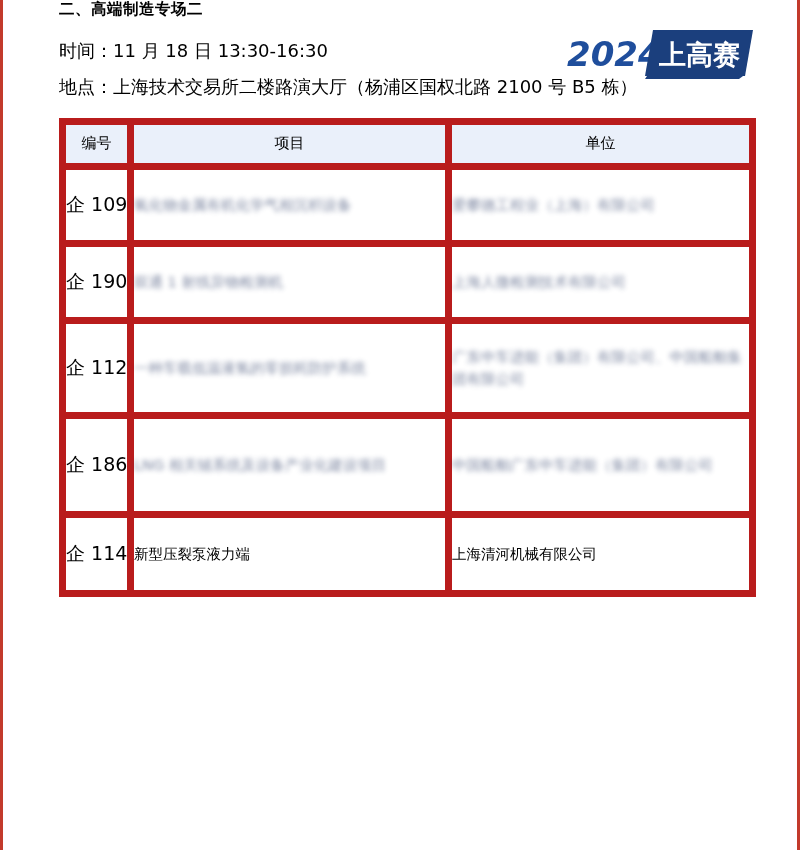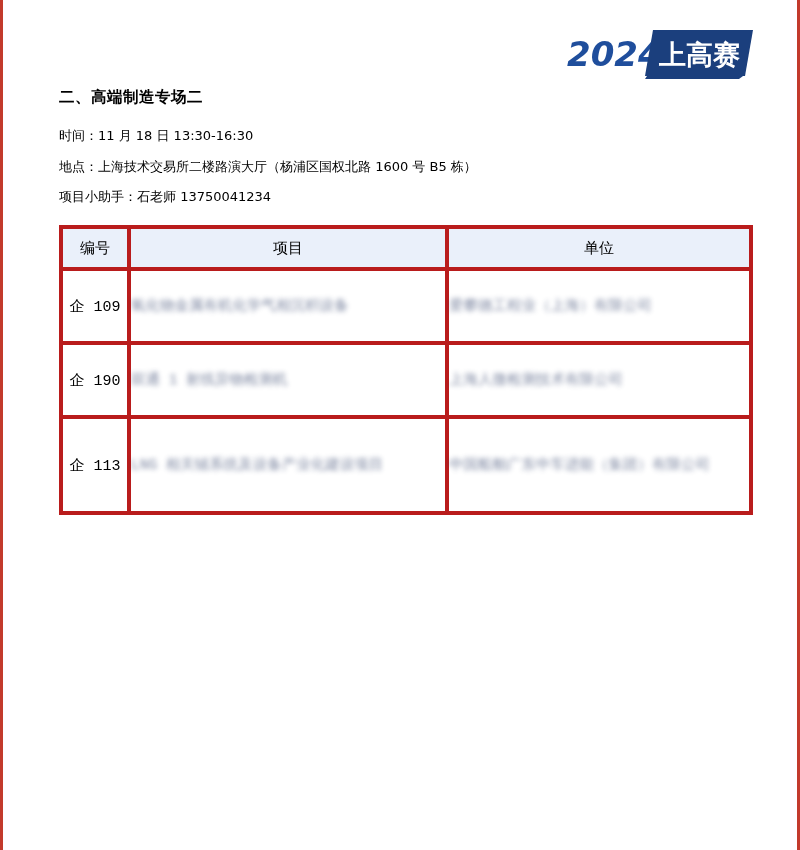"二、高端制造专场二" .section-title { padding-top: 88px -> none }
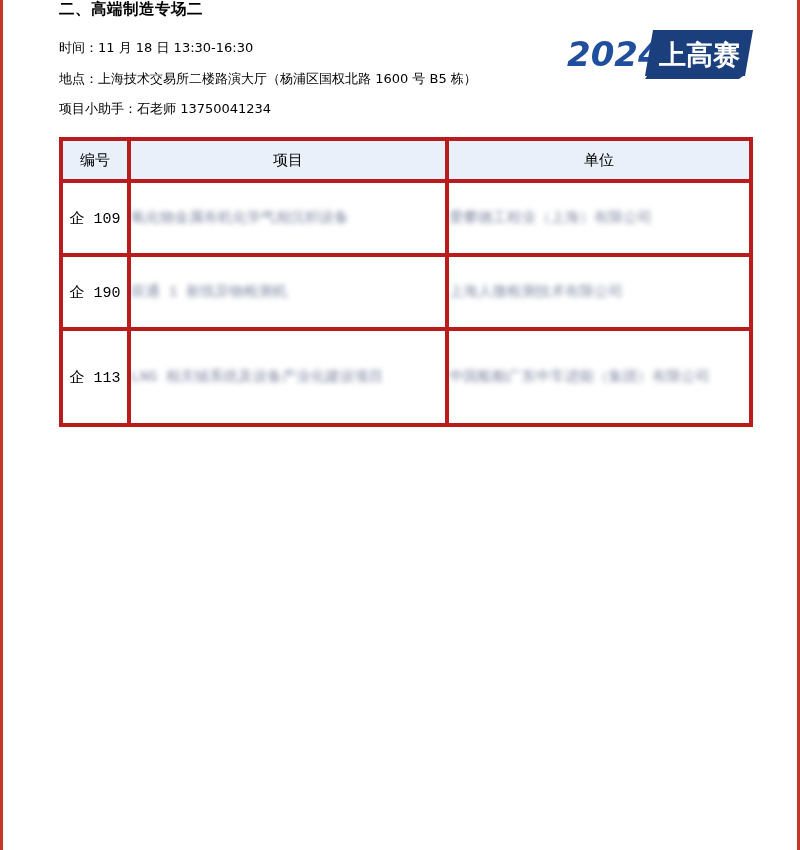"时间：11 月 18 日 13:30-16:30" .meta-line { font-size: 13px -> 18px }
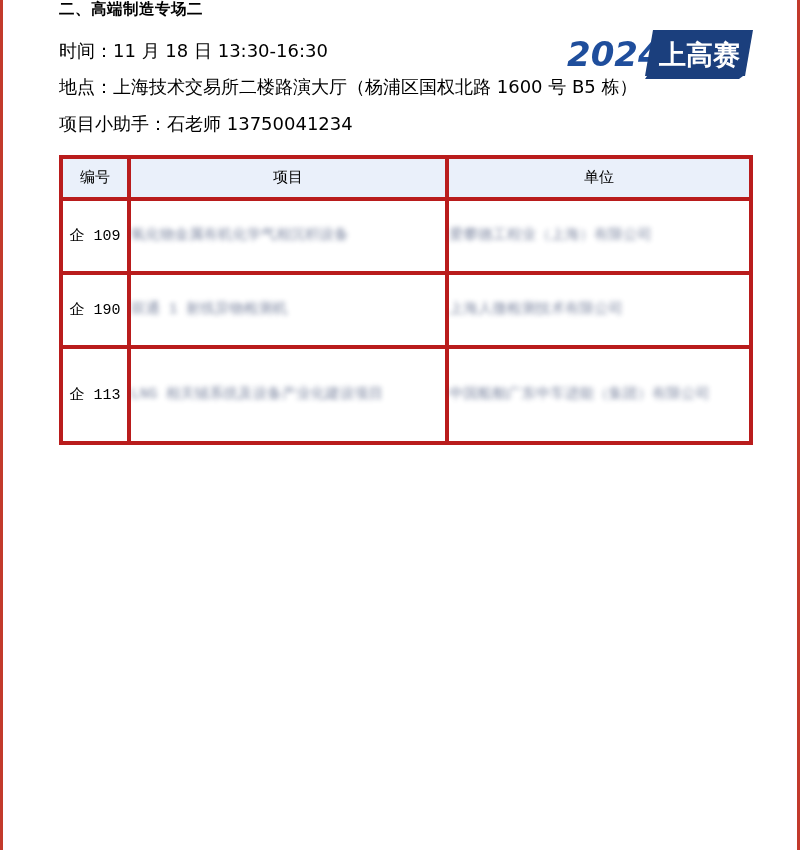"地点：上海技术交易所二楼路演大厅（杨浦区国权北路 1600 号 B5 栋）" p.meta-line { text: 1600 -> 2100 }
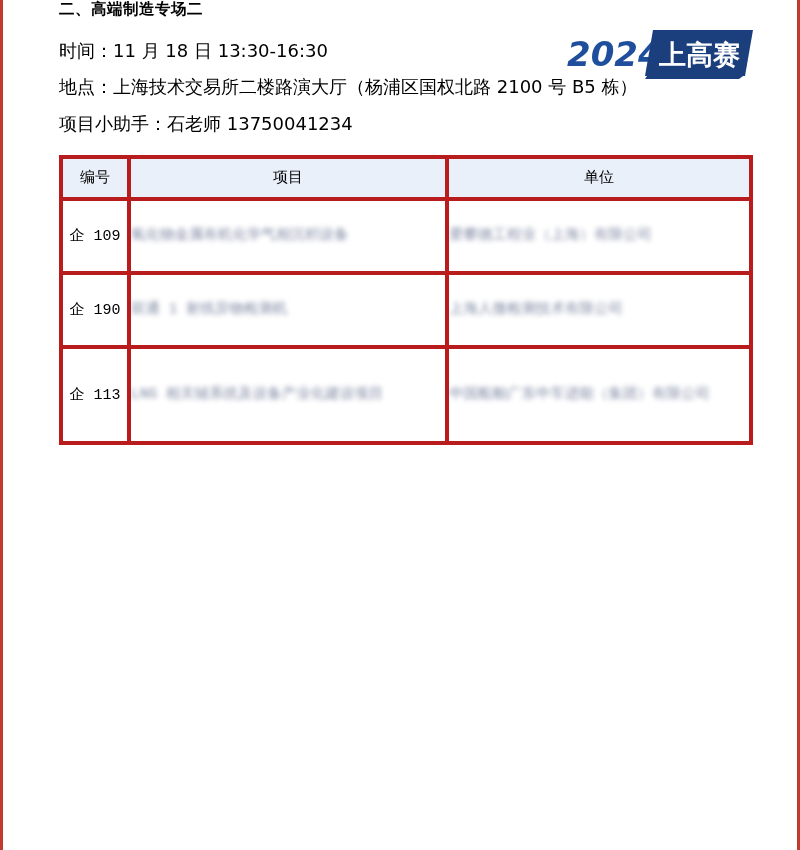"项目小助手：石老师 13750041234" p.meta-line { html: <p>项目小助手：石老师 13750041234</p> -> none }
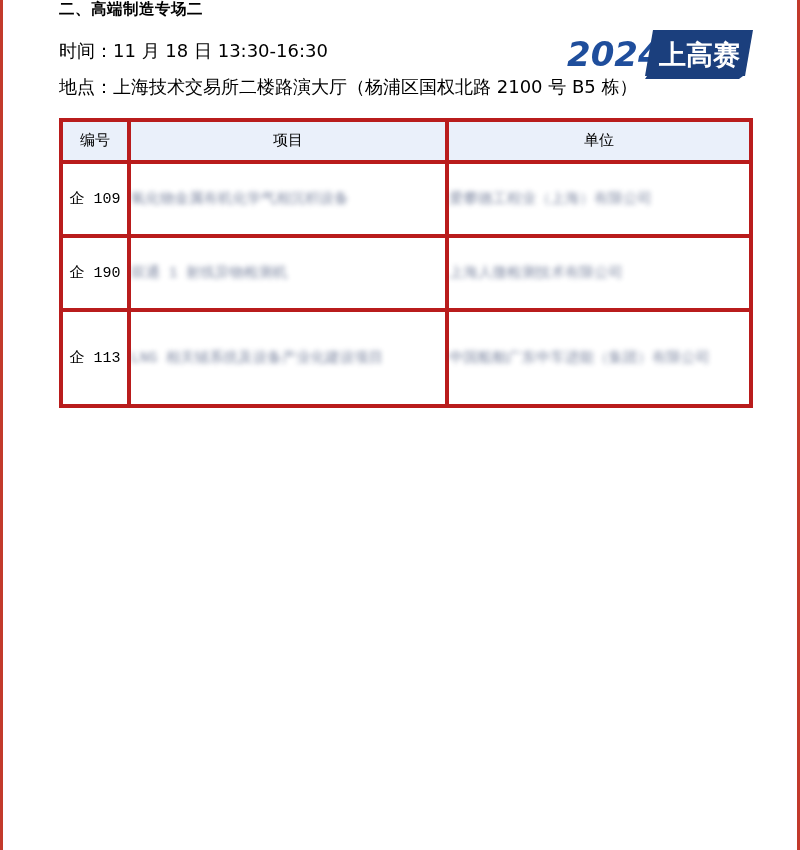"编号" table.listing th, table.listing td { border: 4px solid #b91c1c -> 7px solid #b91c1c; font-family: Liberation Mono, monospace -> none }
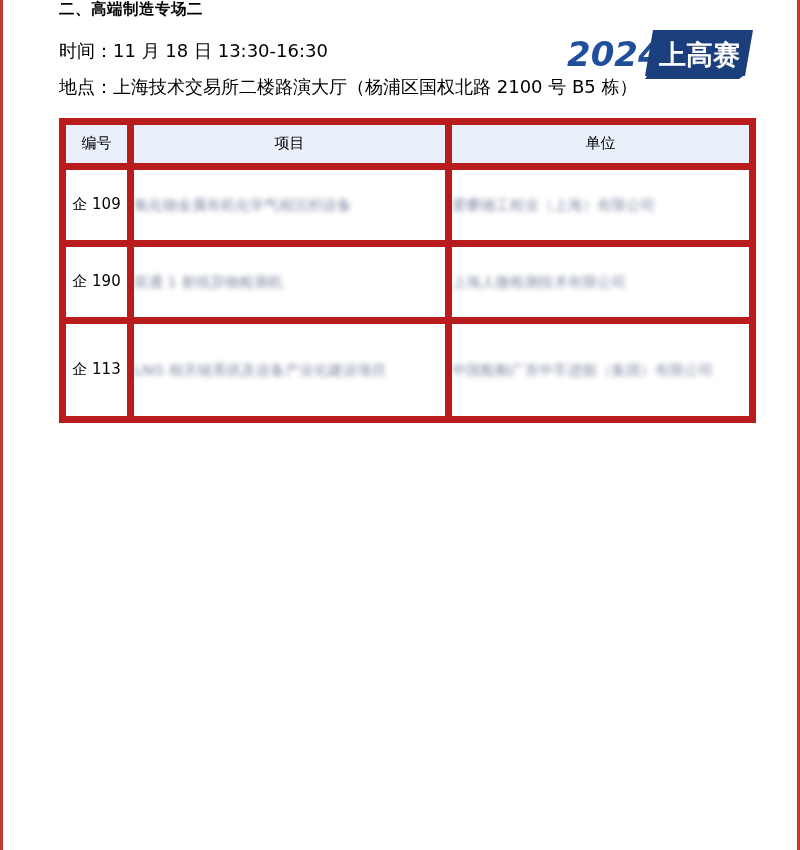"企 109" td.id-cell { font-size: 15px -> 19px }
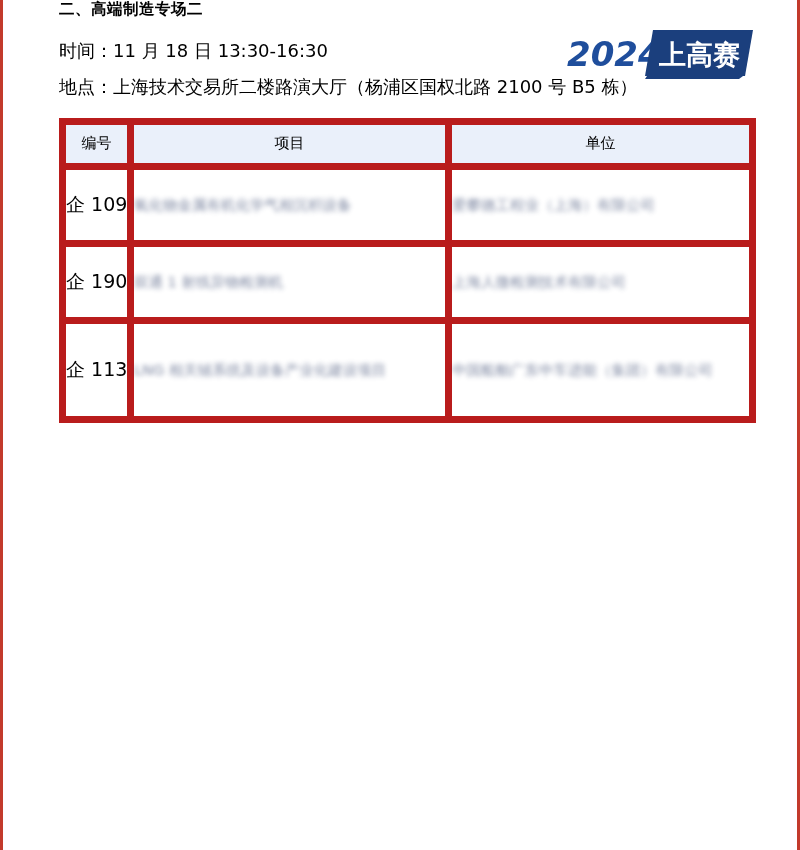"企 112" tr.r4 { html: none -> <tr> <td>企 112</td> <td>一种车载低温液氢的零损耗防护系统</td> <td>广东中车进能（集团）有限公司、中国船舶集团有限公司</td> </tr> }
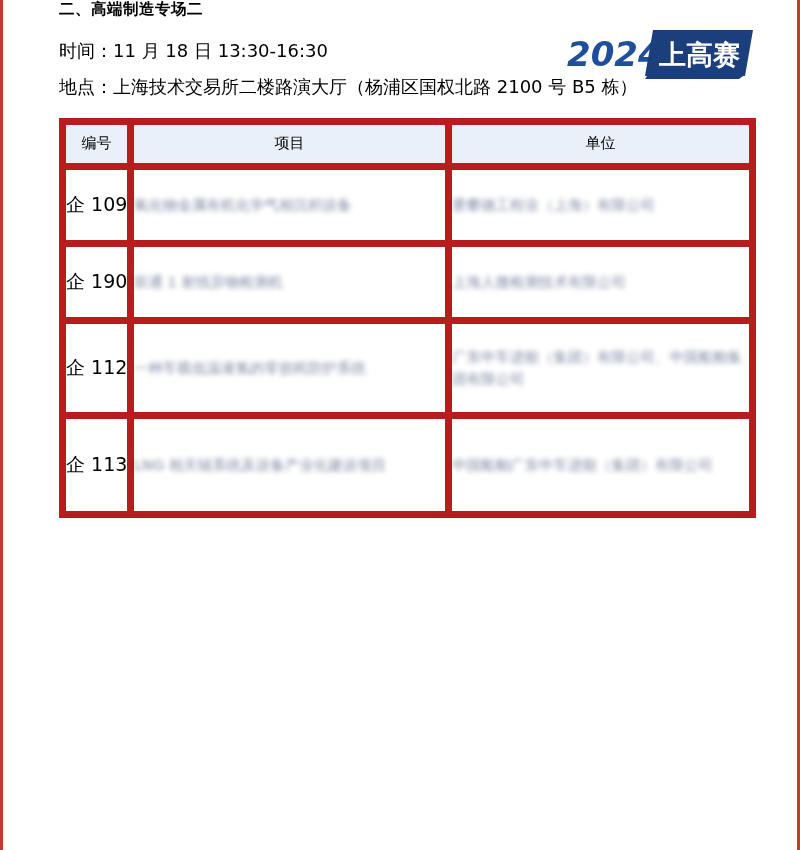"企 113" td.id-cell { text: 113 -> 186 }
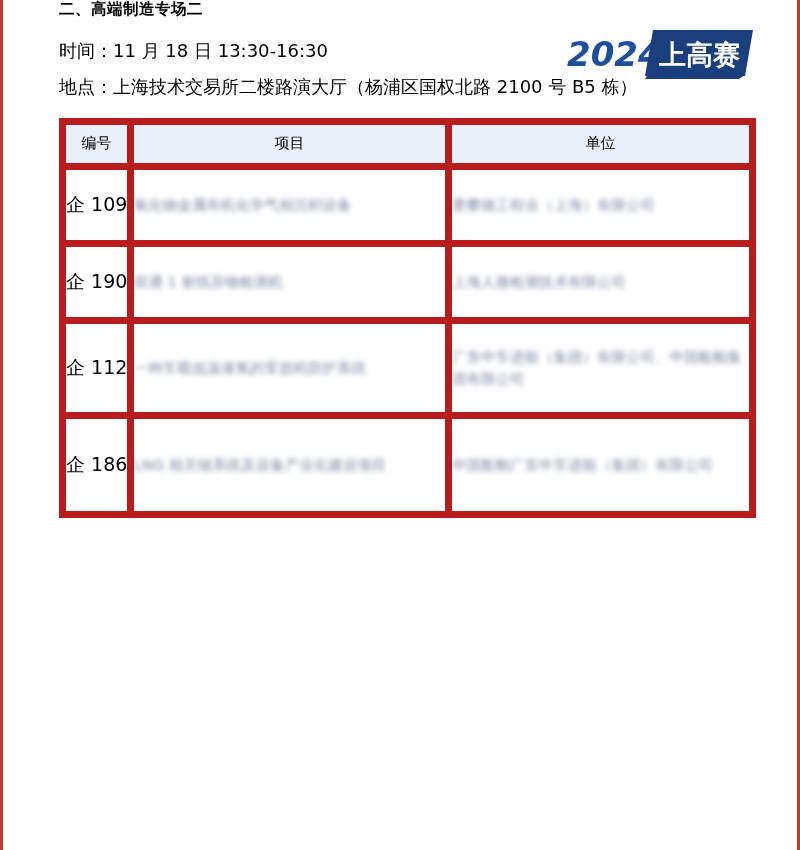"企 114" tr.r6 { html: none -> <tr> <td>企 114</td> <td>新型压裂泵液力端</td> <td>上海清河机械有限公司</td> </tr> }
